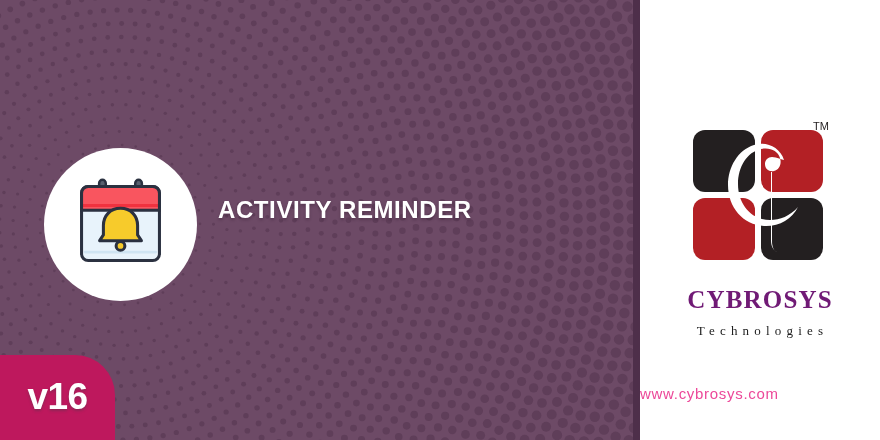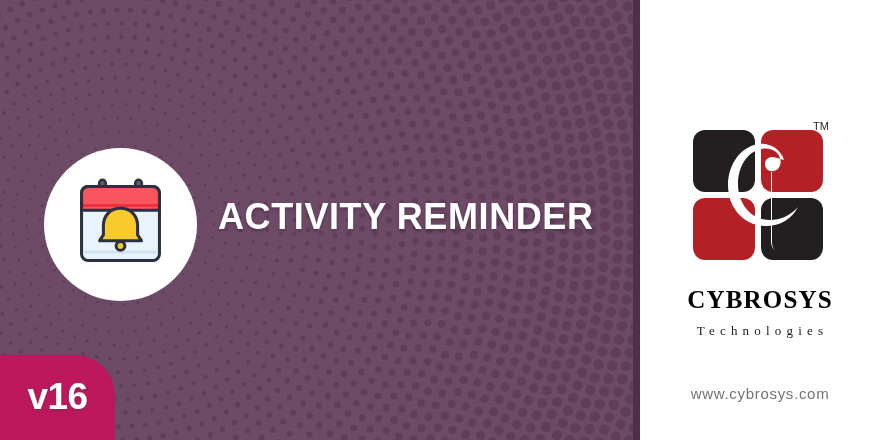"ACTIVITY REMINDER" #headline { font-size: 36px -> 24px }
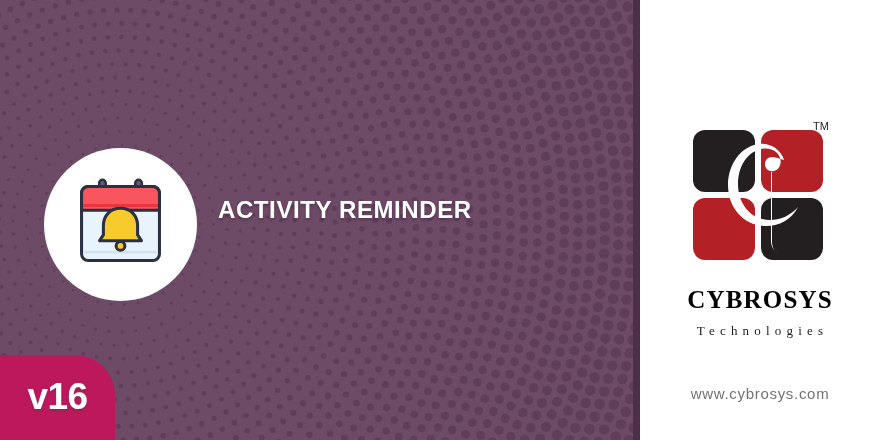"CYBROSYS" #brand-name { color: #000000 -> #701a75 }
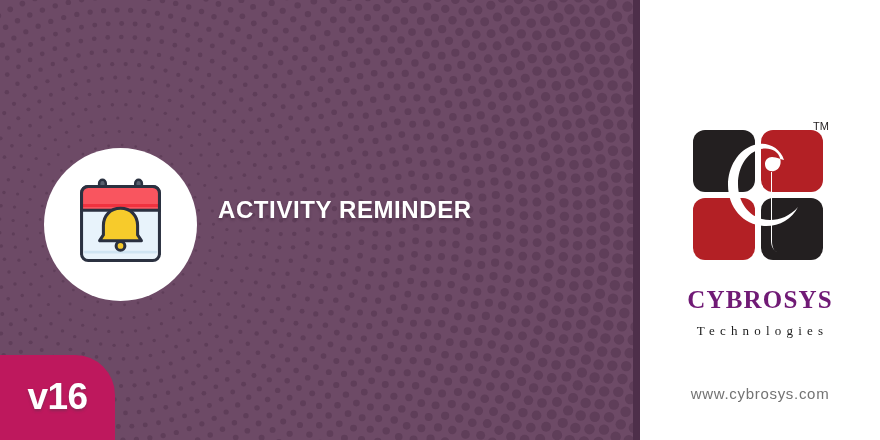"www.cybrosys.com" #website-url { color: #737373 -> #ec4899; text-align: center -> none }
